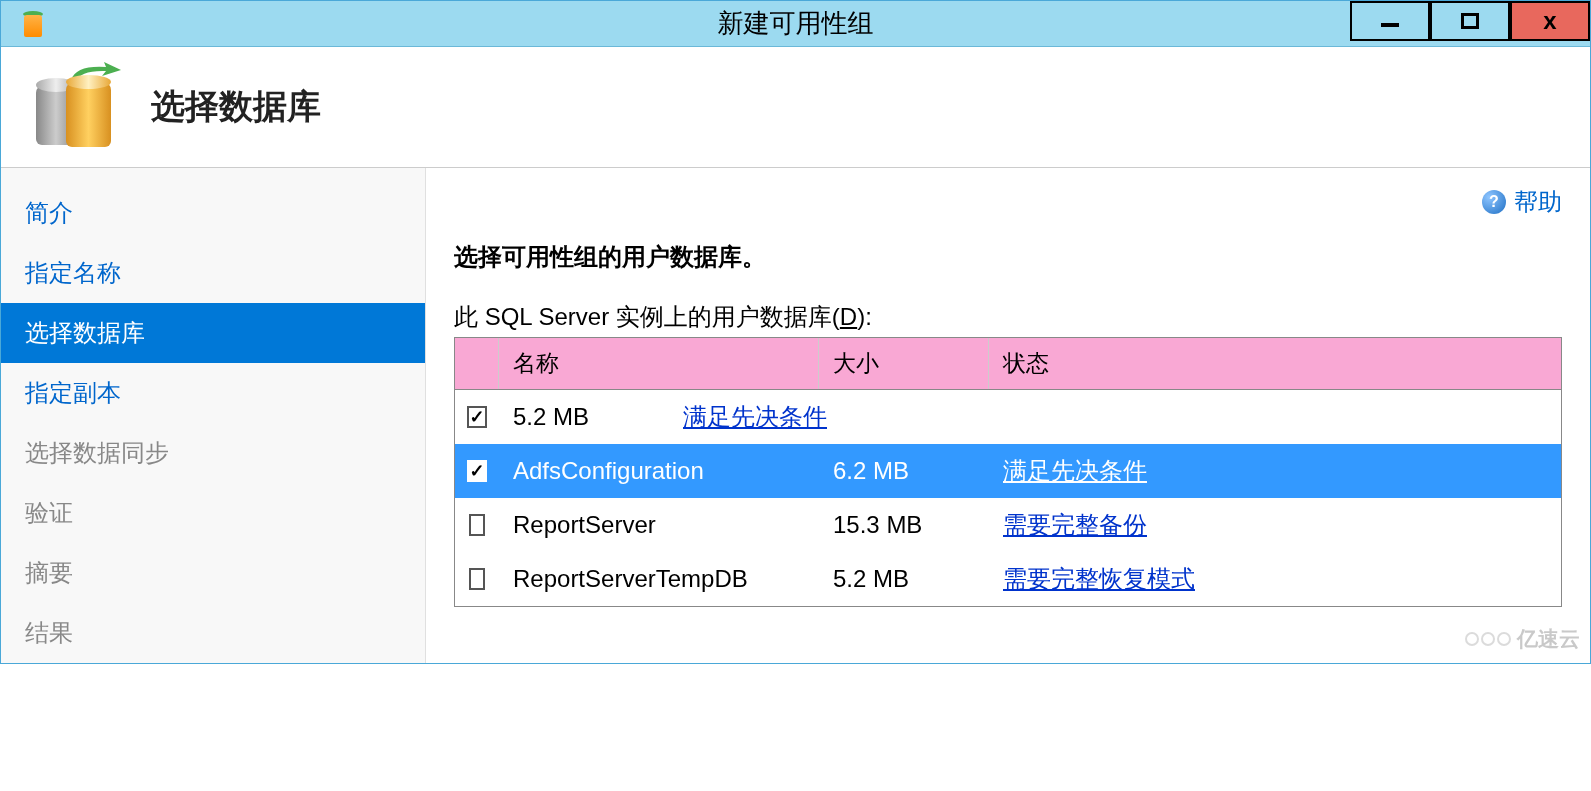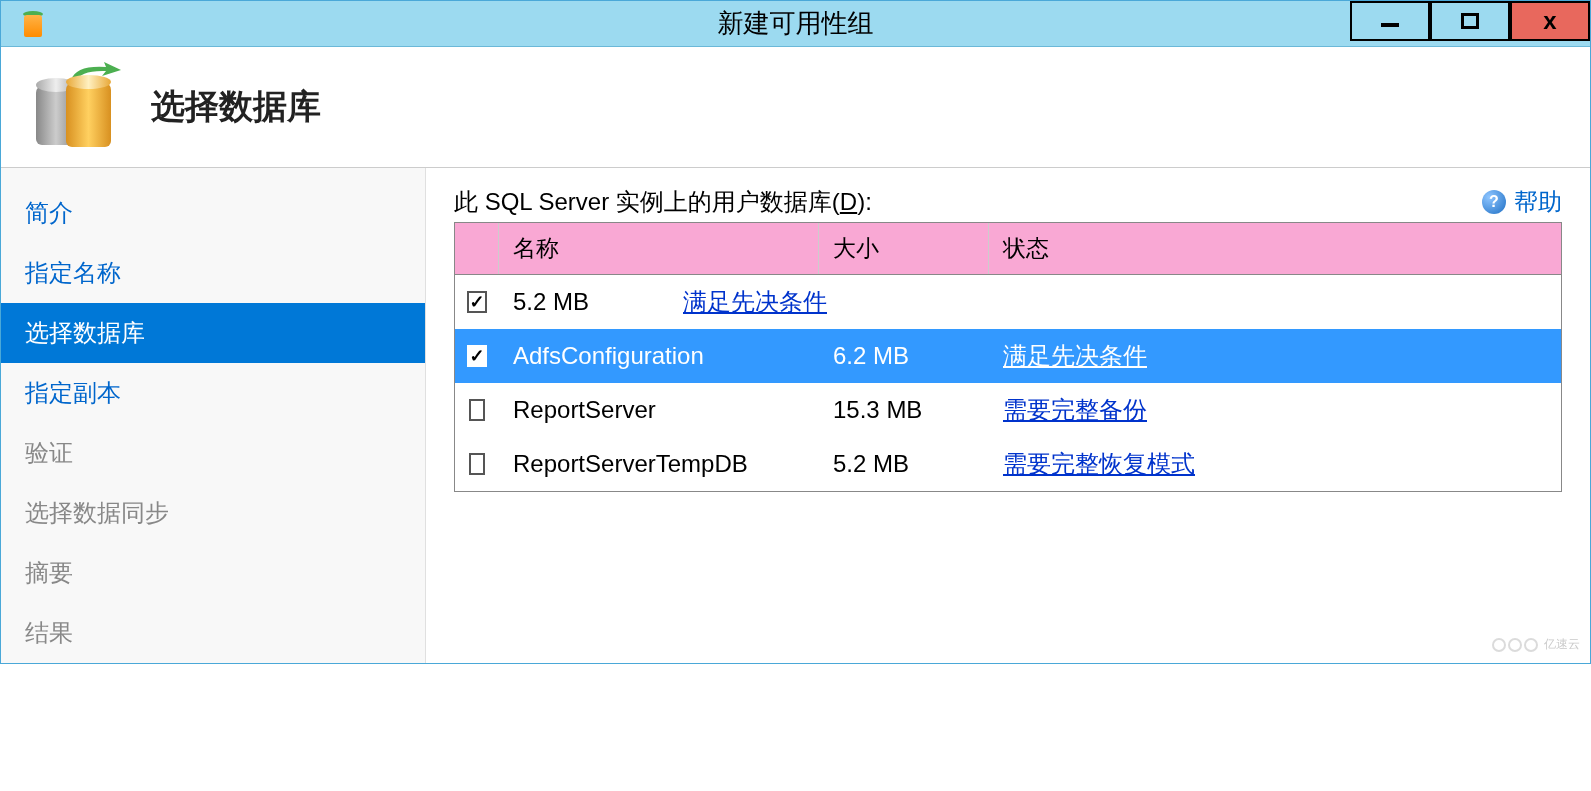"选择可用性组的用户数据库。" div.section-title { html: none -> <div>选择可用性组的用户数据库。</div> }
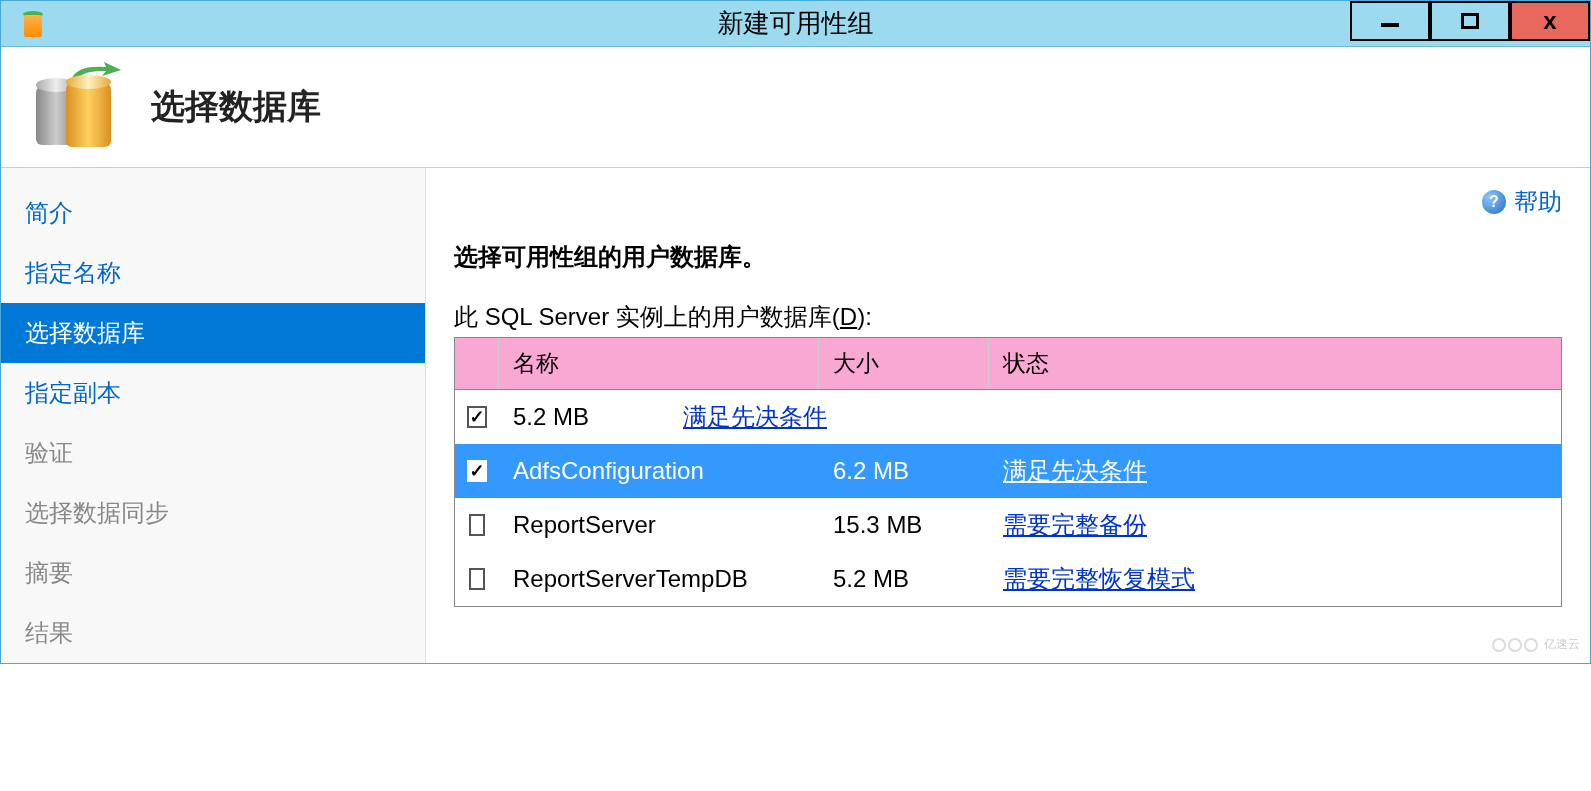"验证" div.sidebar-item { order: before "选择数据同步" -> after "选择数据同步" }
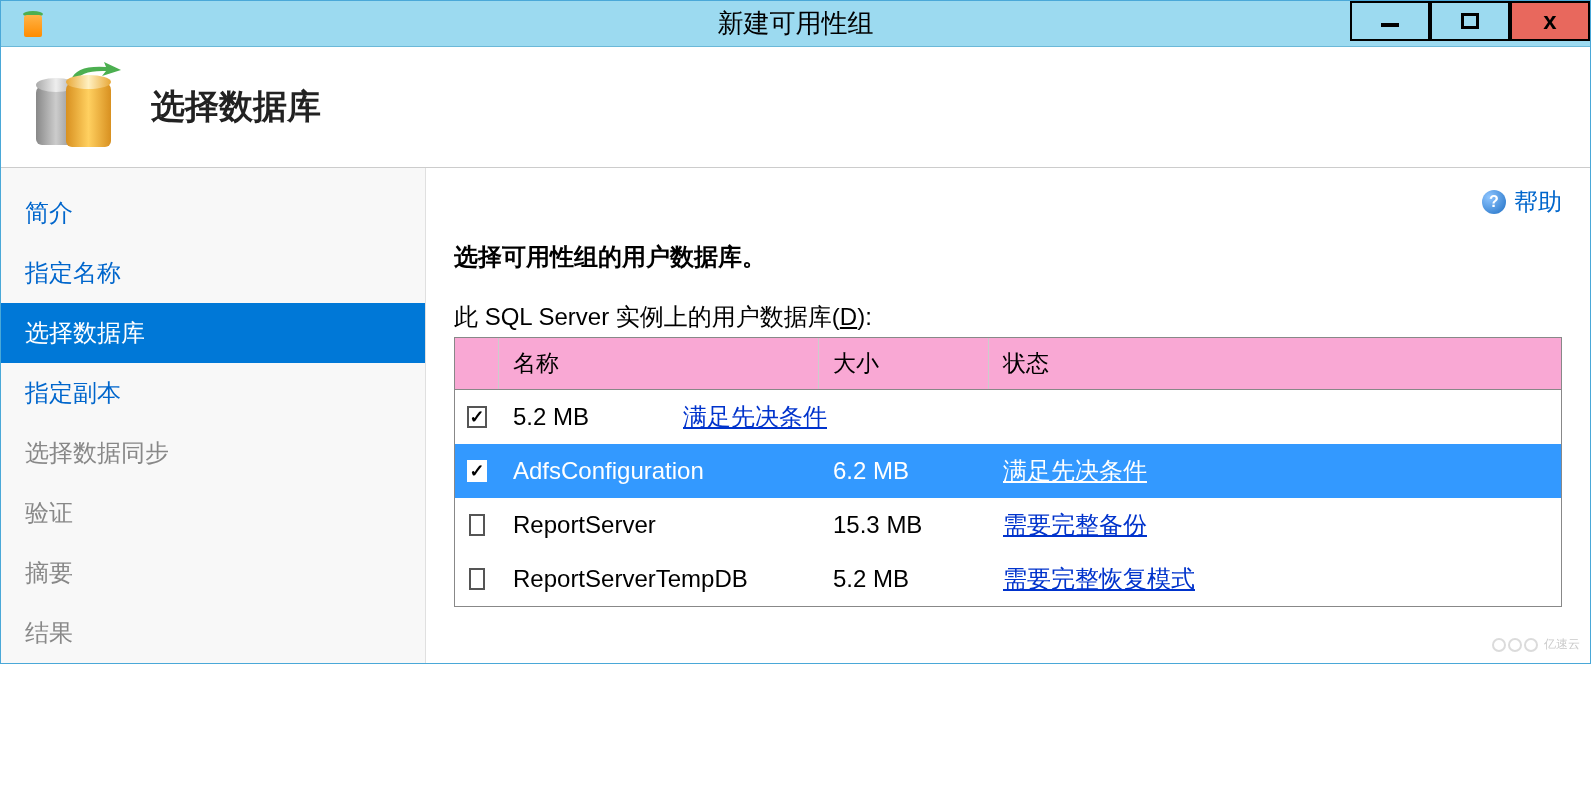"亿速云" .watermark { font-size: 12px -> 21px; font-weight: none -> bold }
